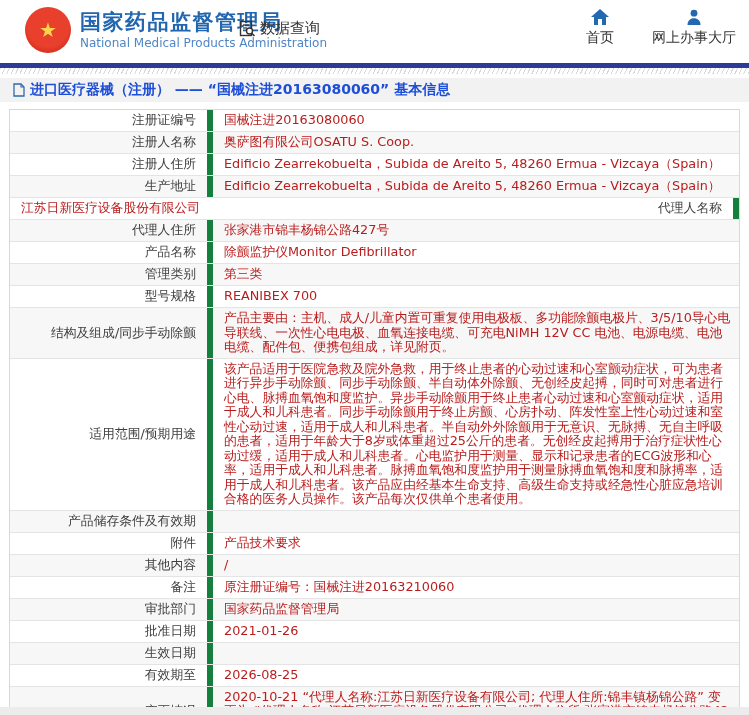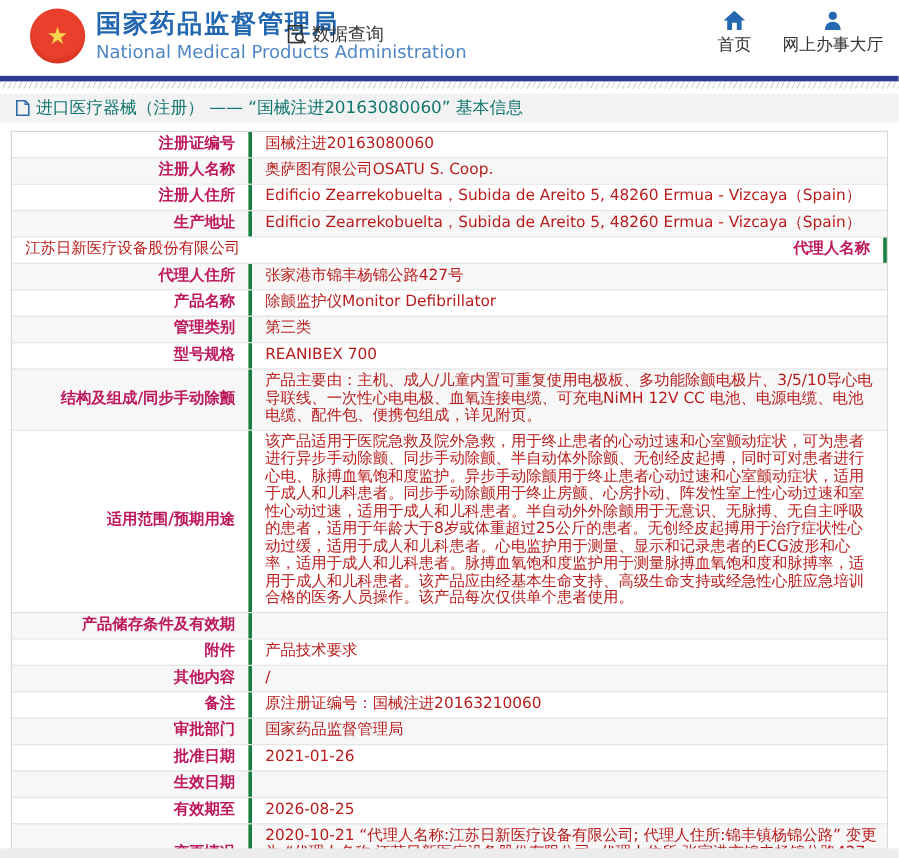"National Medical Products Administration" .brand-en { font-size: 15px -> 12px }
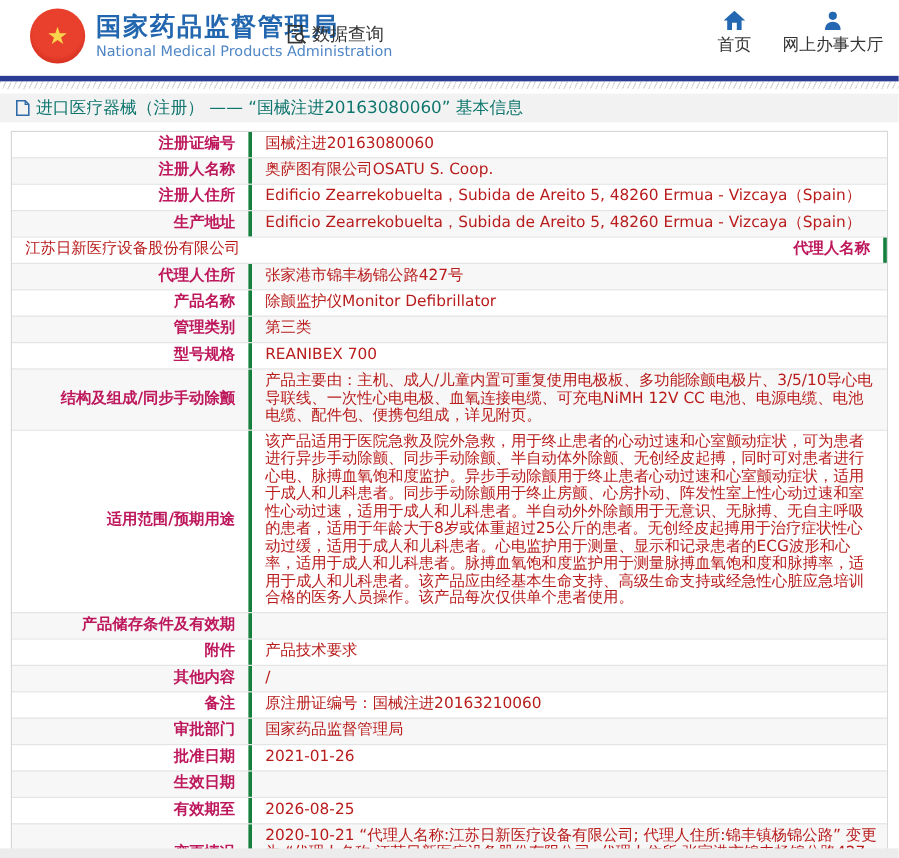"首页" .top-nav { gap: 26px -> 38px }
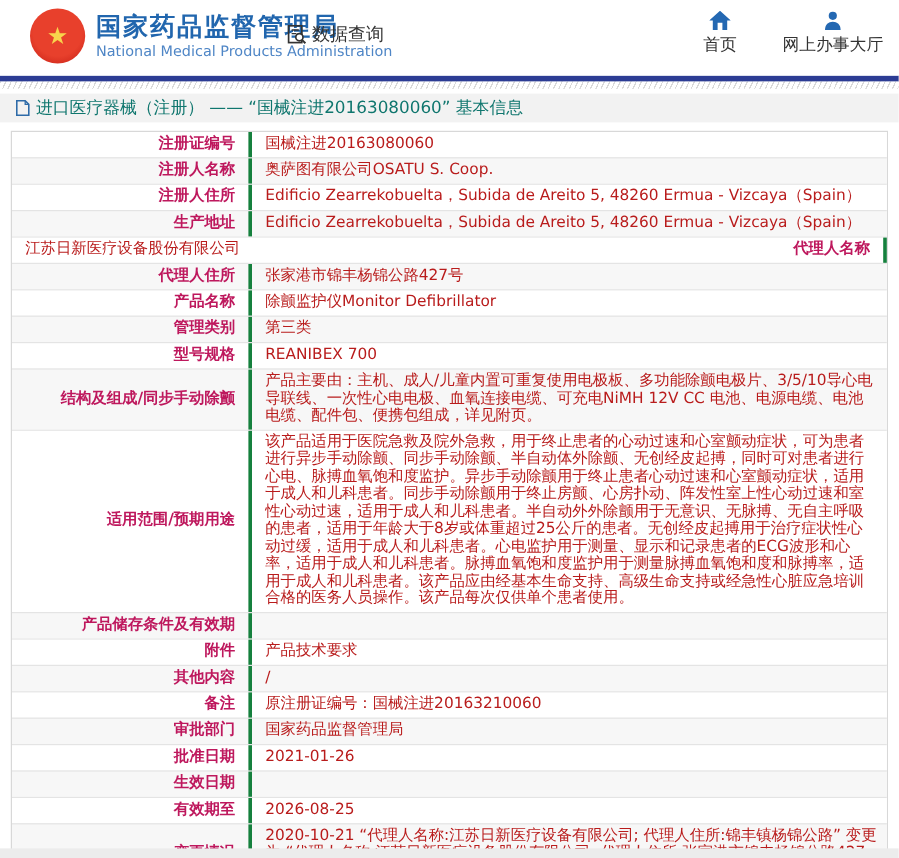"进口医疗器械（注册） —— “国械注进20163080060” 基本信息" .page-title { color: #0f766e -> #1d4ed8; font-weight: none -> bold }
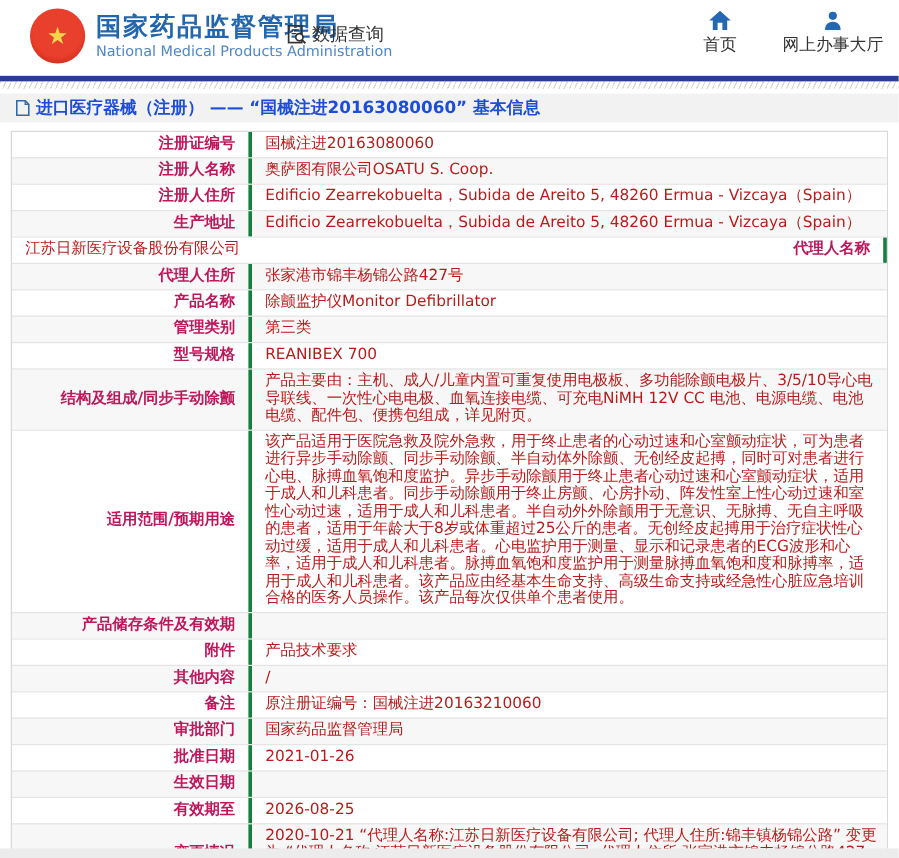"注册证编号" .label-cell { border-right: 3px solid #15803d -> 6px solid #15803d; color: #be185d -> #404040; font-weight: bold -> none }
